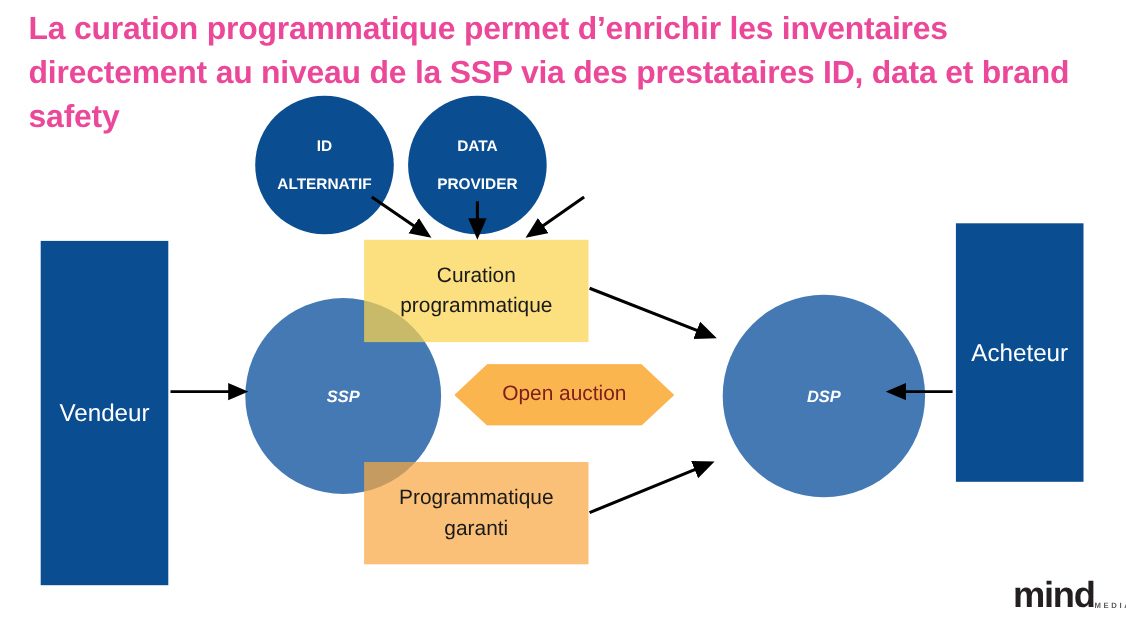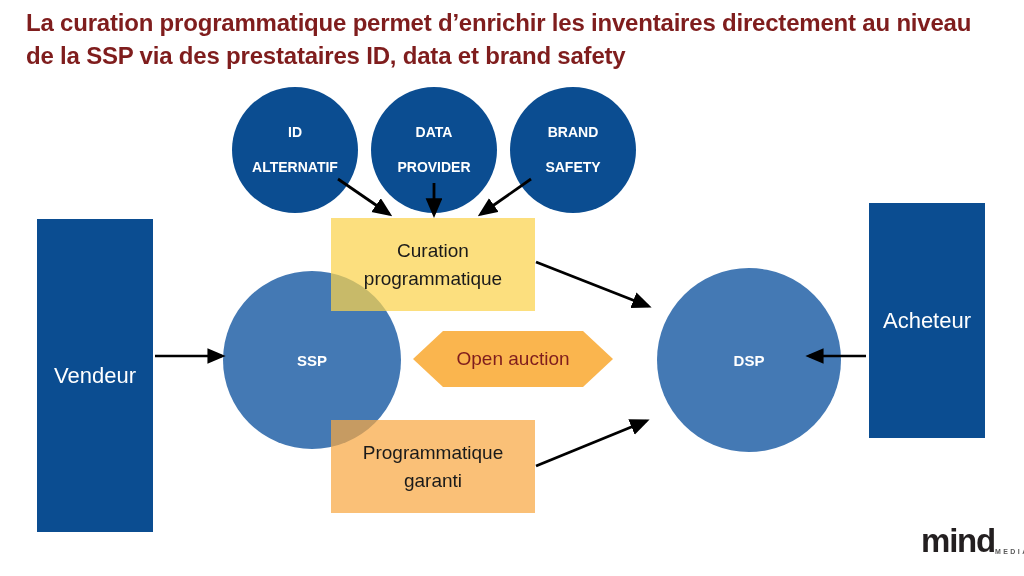"La curation programmatique permet" #title { color: #7f1d1d -> #ec4899; font-size: 24px -> 29px }
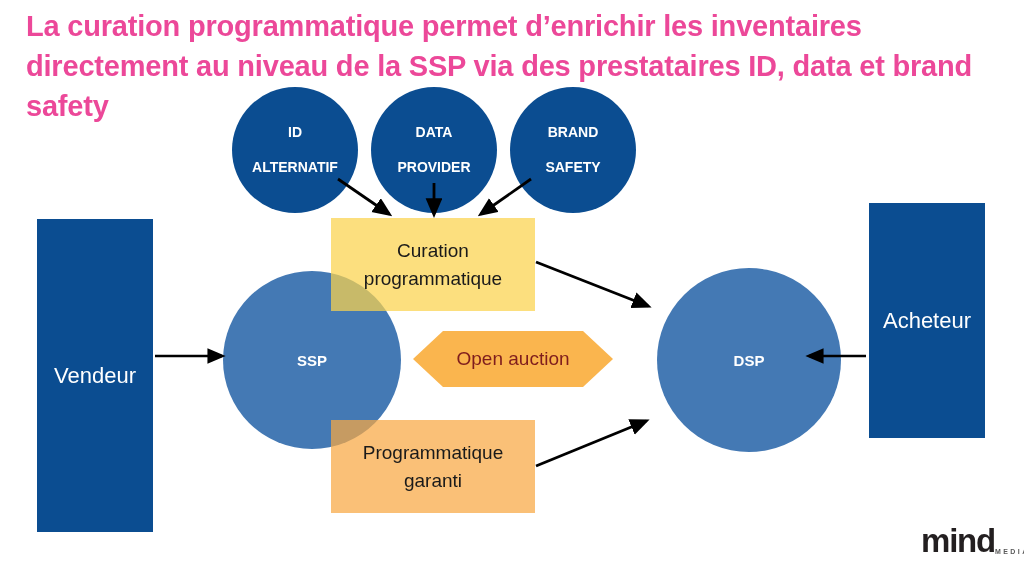"BRAND" div.provider-circle { html: <div> <span><span>BRAND</span><br><span>SAFETY</span></span> </div> -> none }
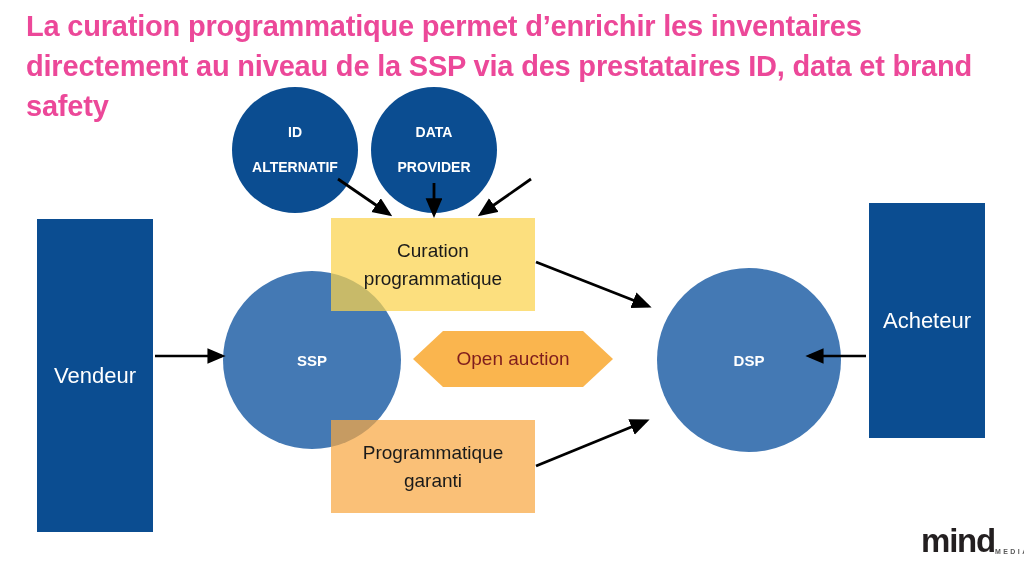"SSP" .platform-circle { font-style: none -> italic }
